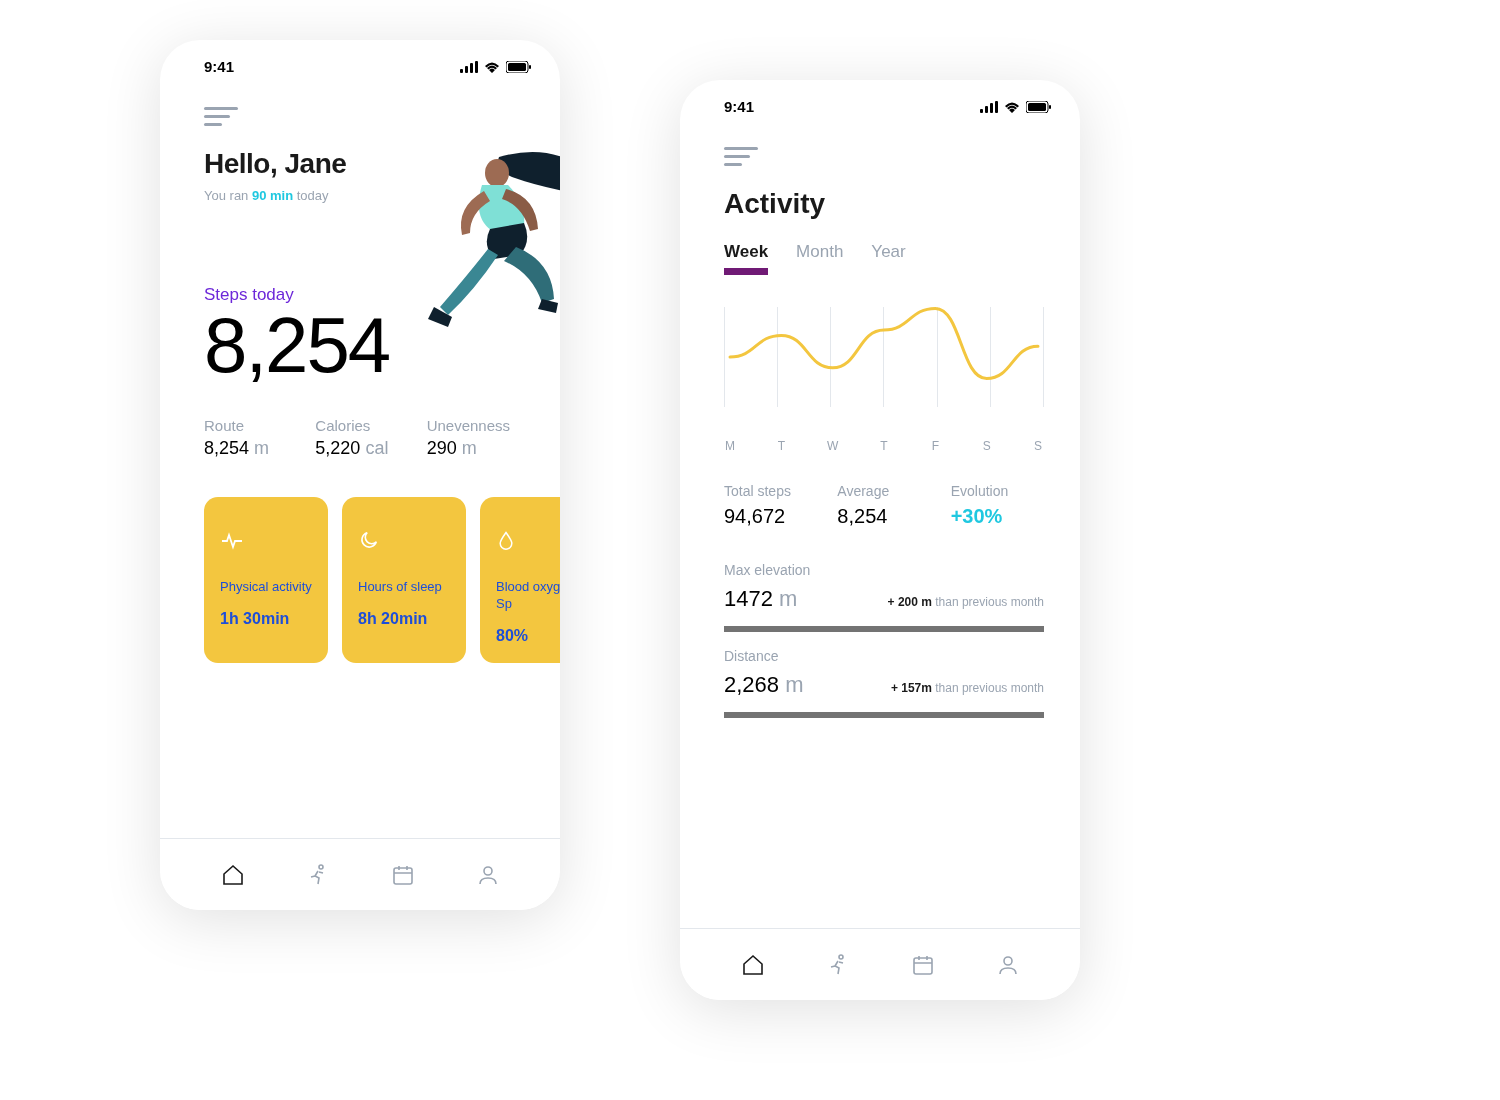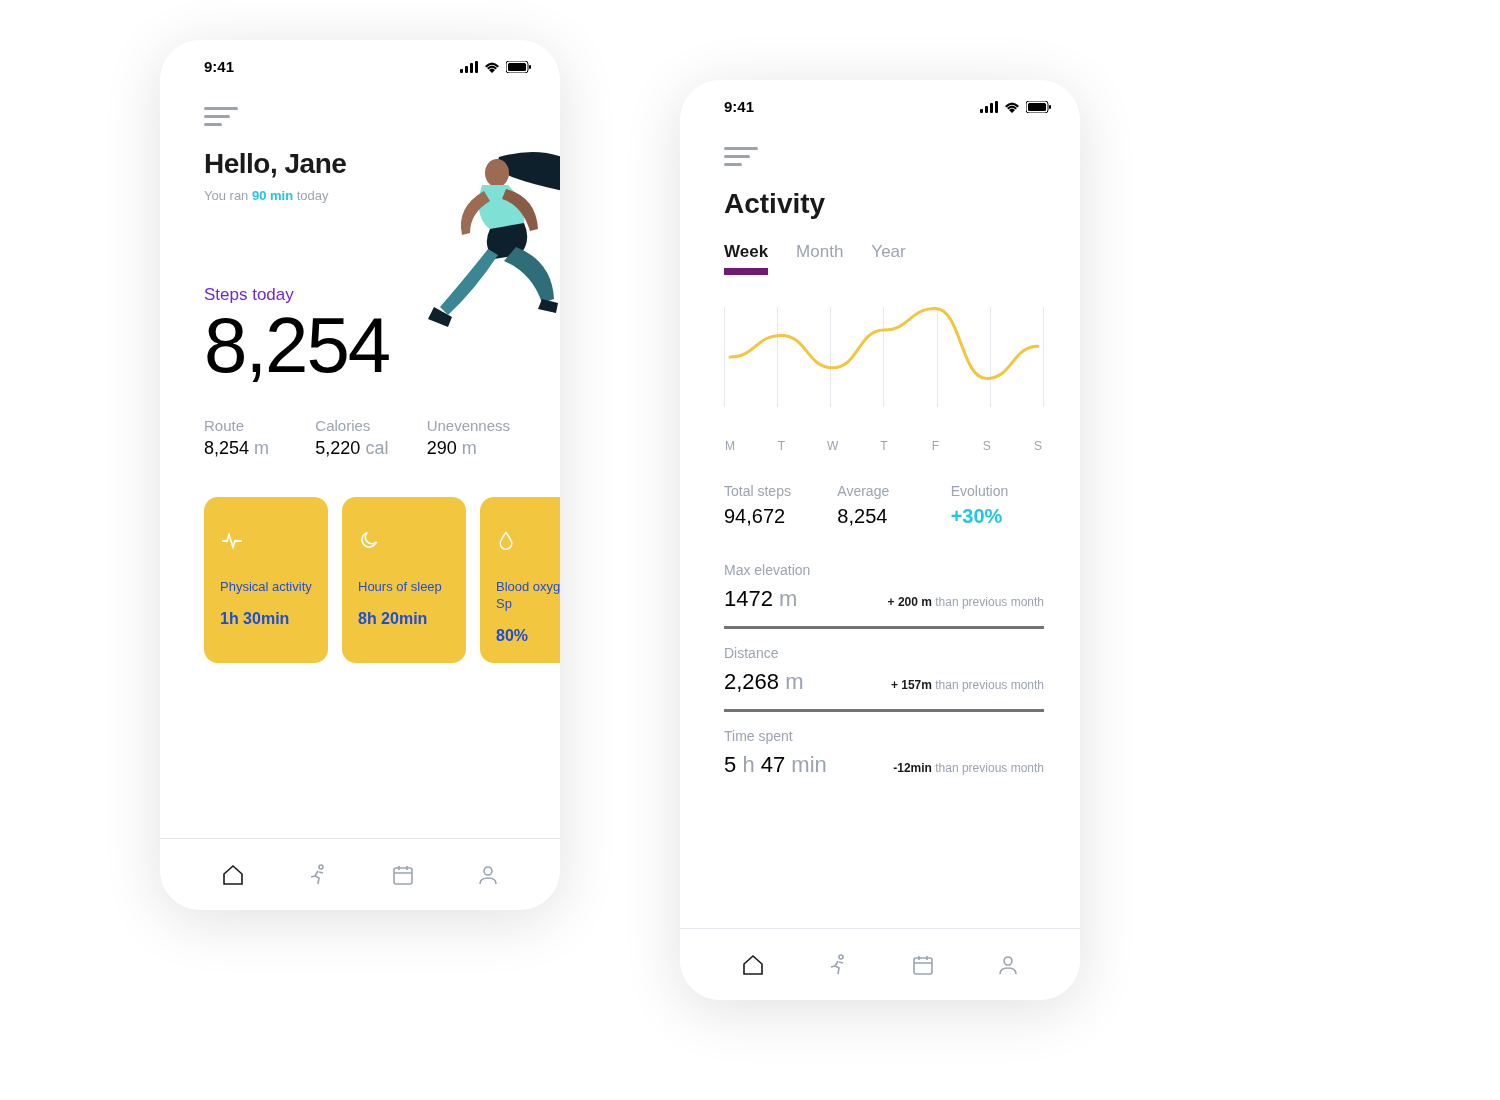"Max elevation" .stat-section { border-bottom: 3px solid #737373 -> 6px solid #737373 }
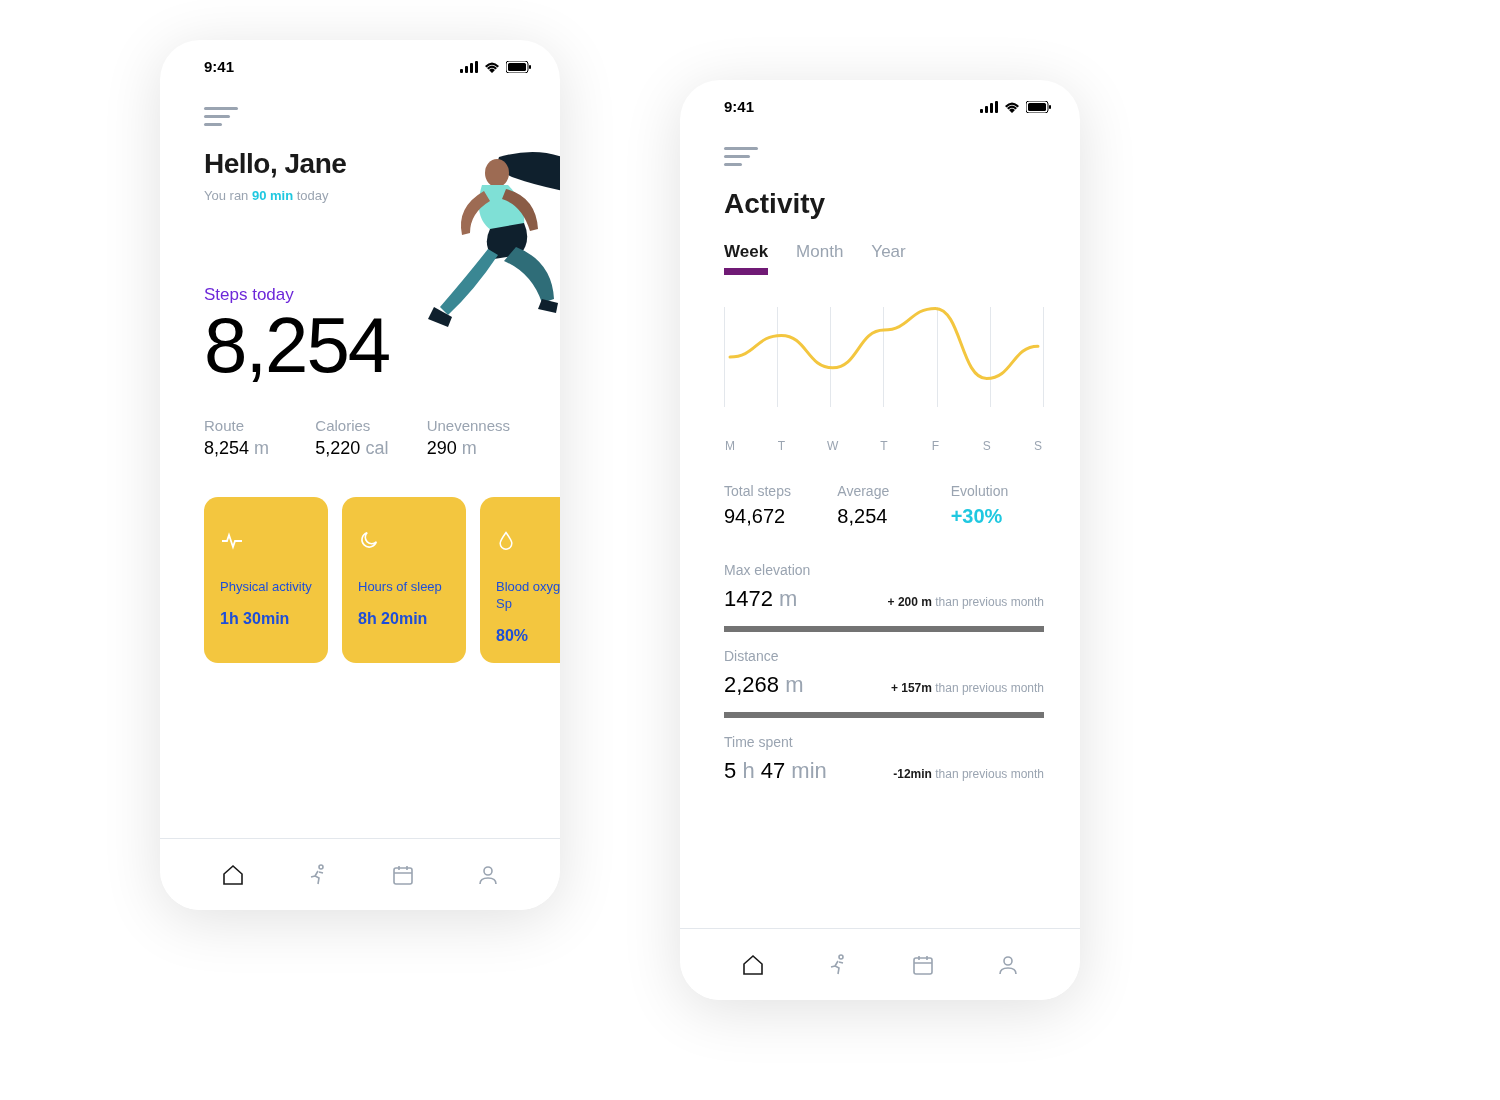"Time spent" div.stat-section { html: <div> <div>Time spent</div> <div> <div><span>5</span> <span>h</span> <span>47</span> <span>min</span></div> <div><span>-12min</span><span> than previous month</span></div> </div> </div> -> none }
